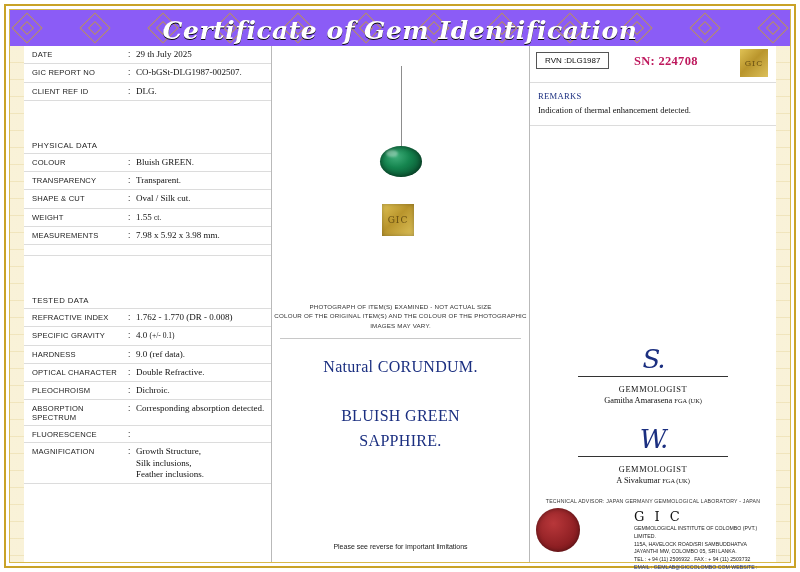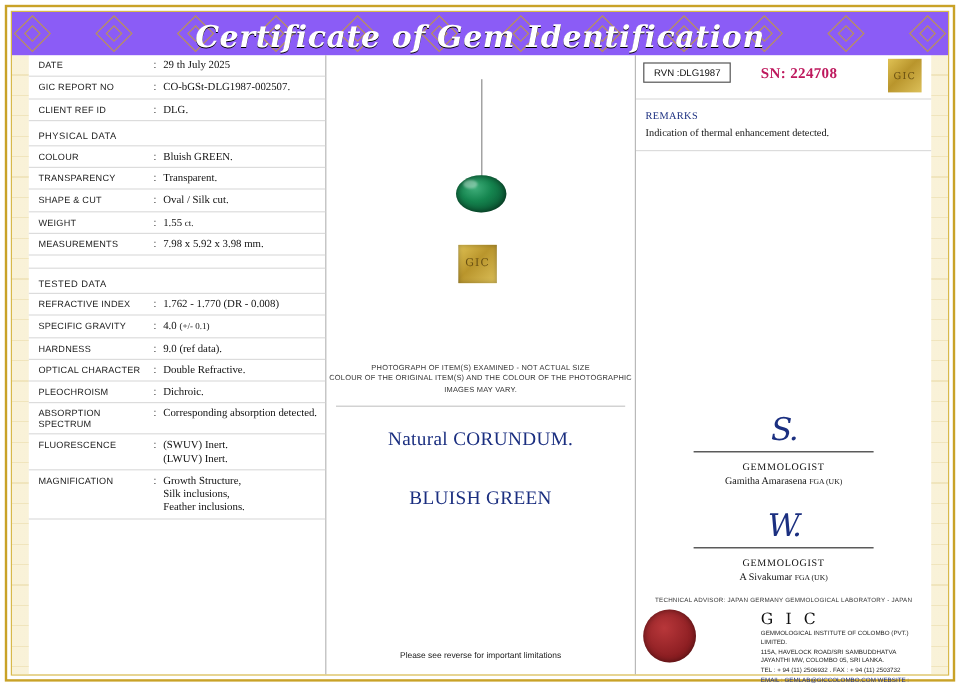"PHYSICAL DATA" .section-head { margin-top: none -> 32px }
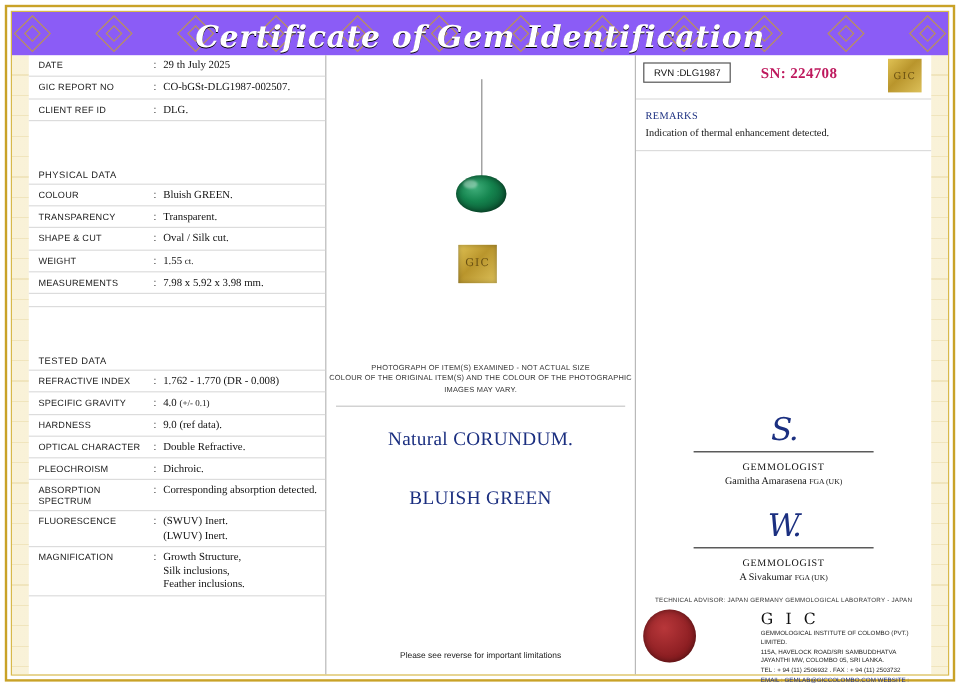"(SWUV) Inert." div.val { html: <div>(SWUV) Inert. (LWUV) Inert.</div> -> none }
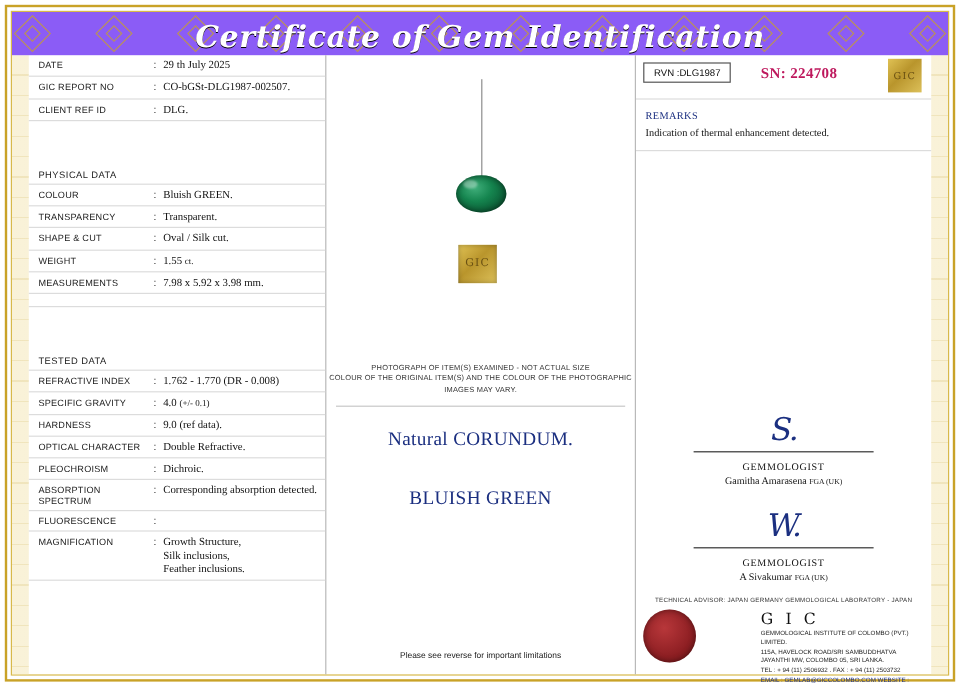"SAPPHIRE." div { html: none -> <div>SAPPHIRE.</div> }
